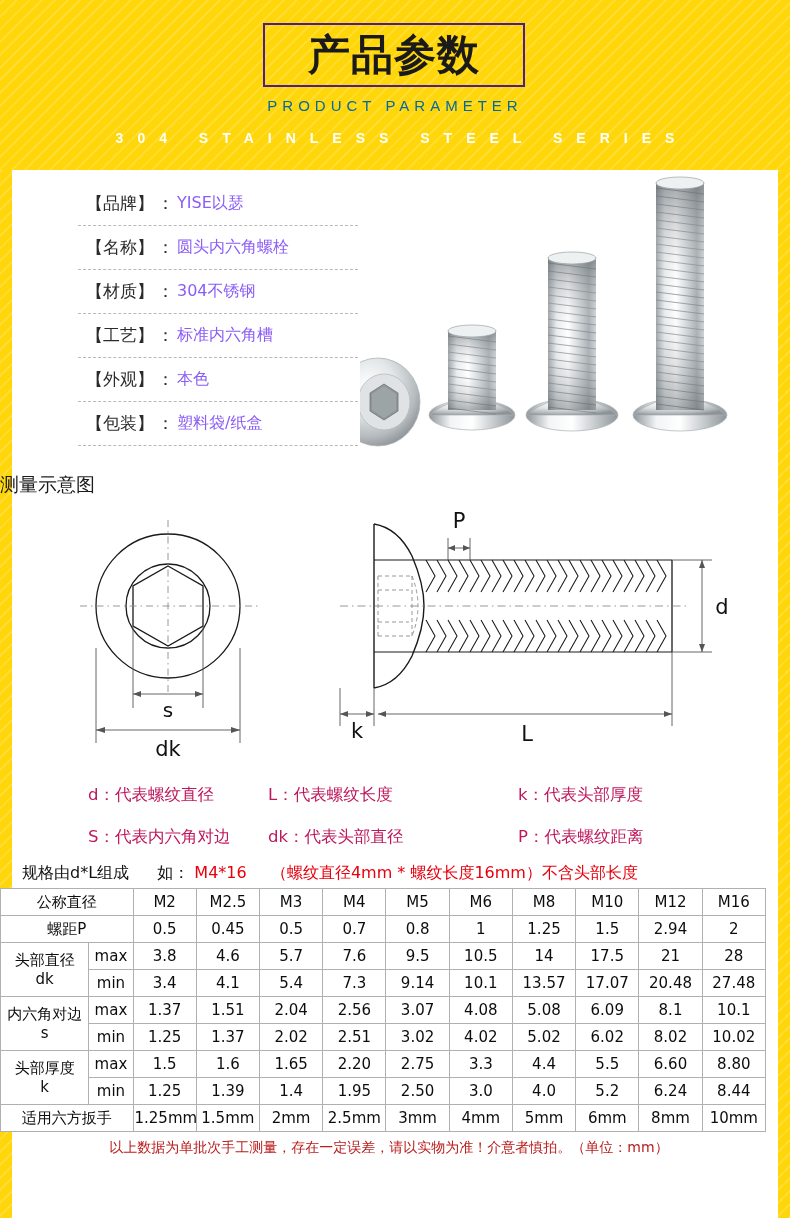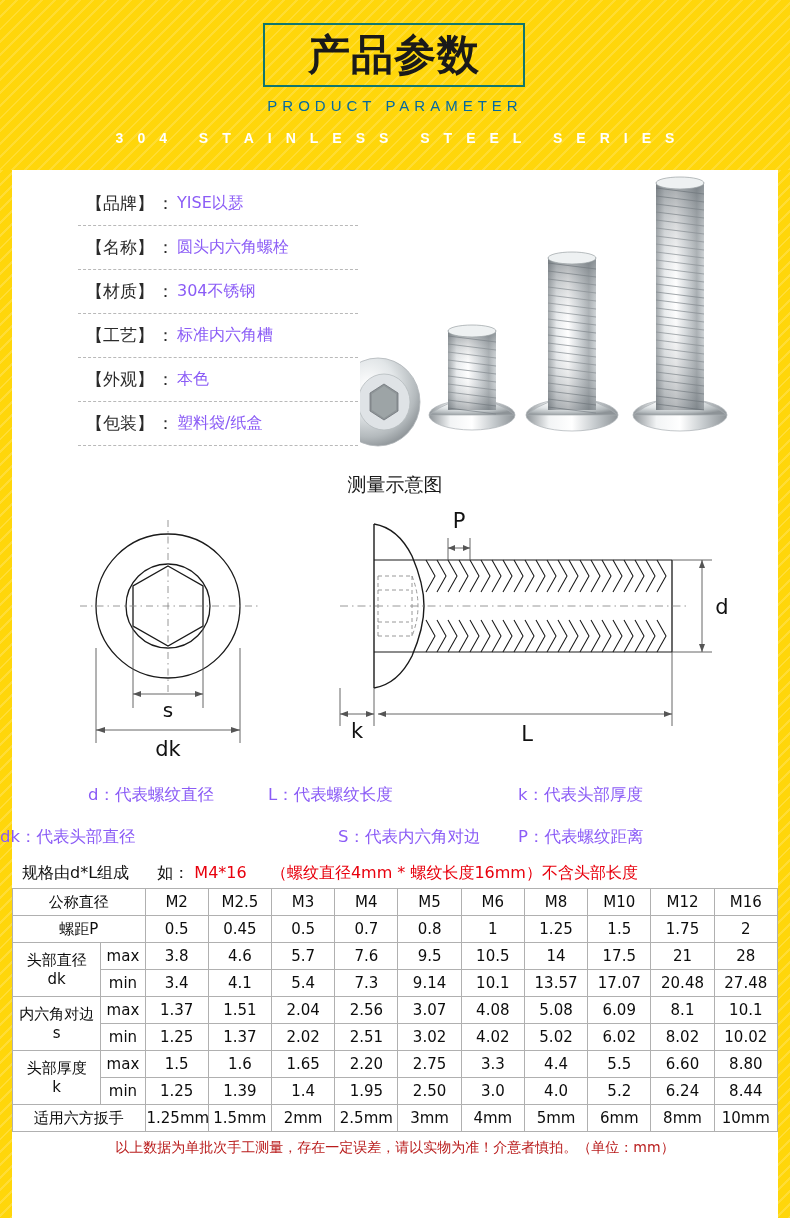"产品参数" .title-box { border: 2px solid #0f766e -> 2px solid #4c1d95 }
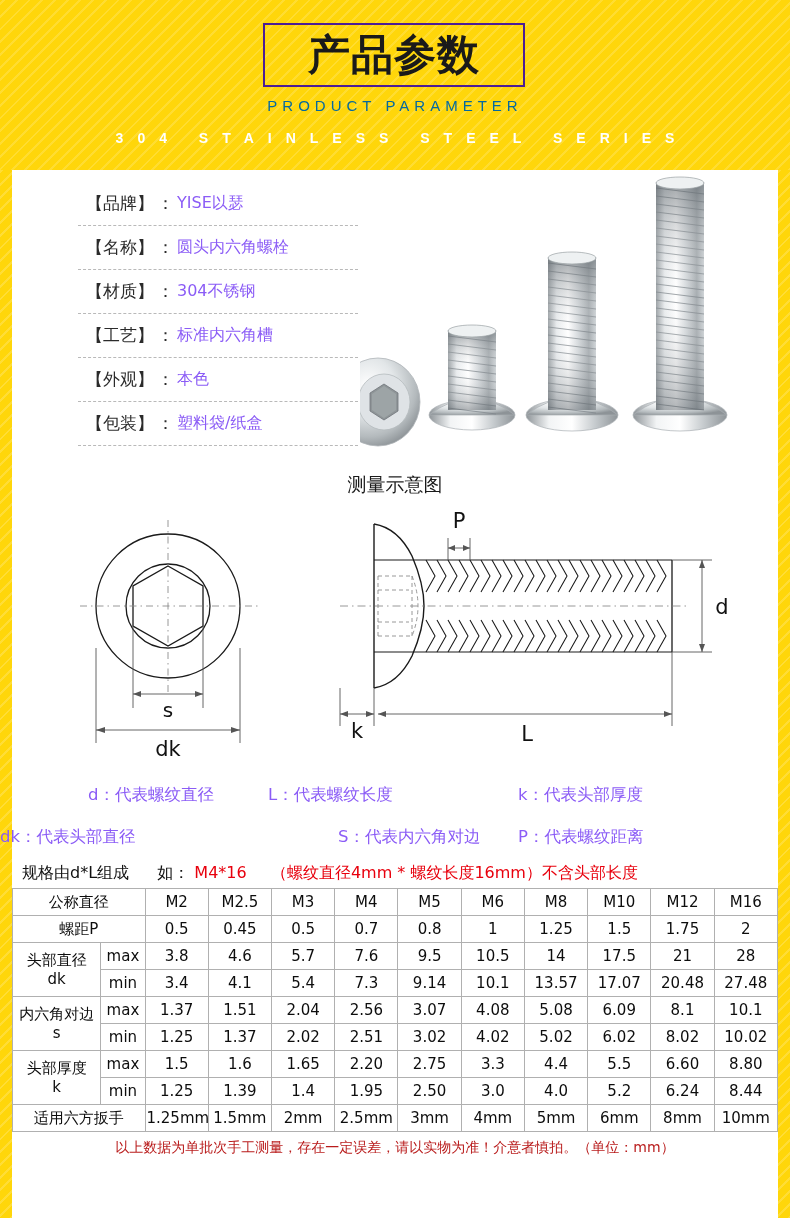"测量示意图" .diagram-title { text-align: center -> left }
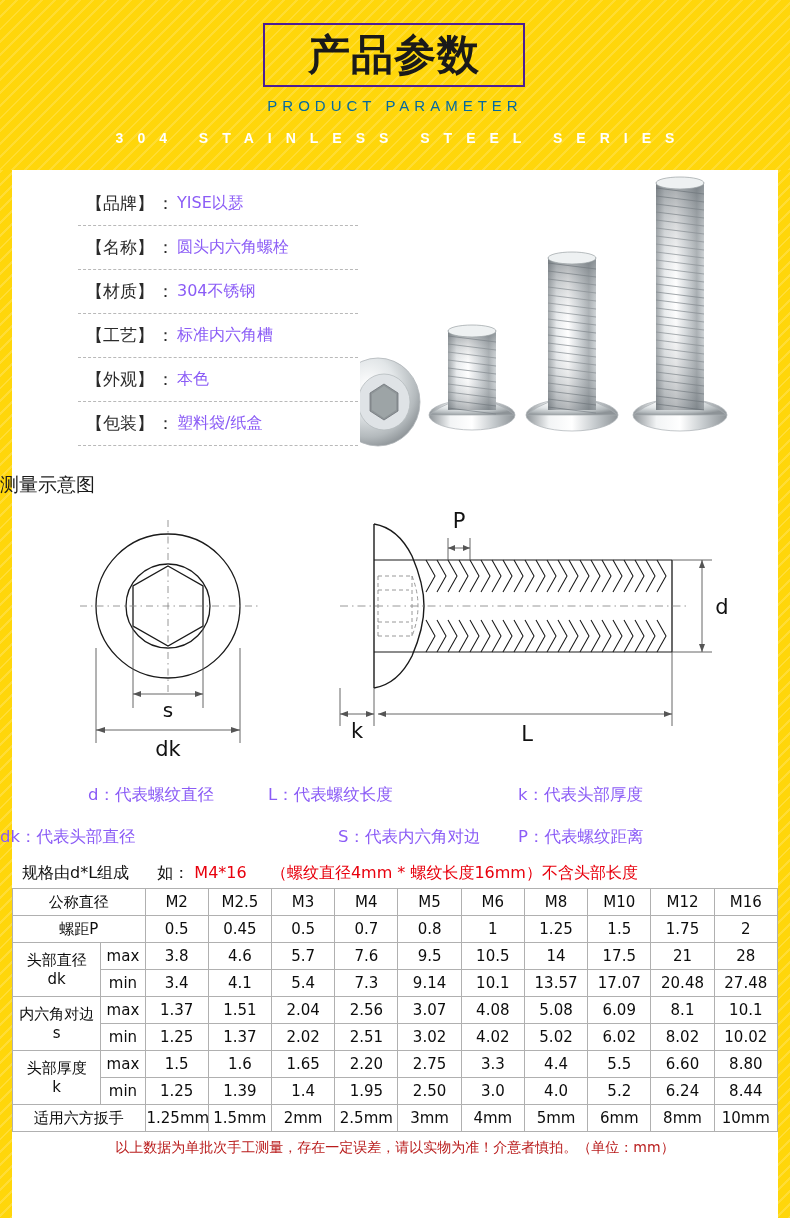"d：代表螺纹直径" .legend-row { color: #8b5cf6 -> #be185d }
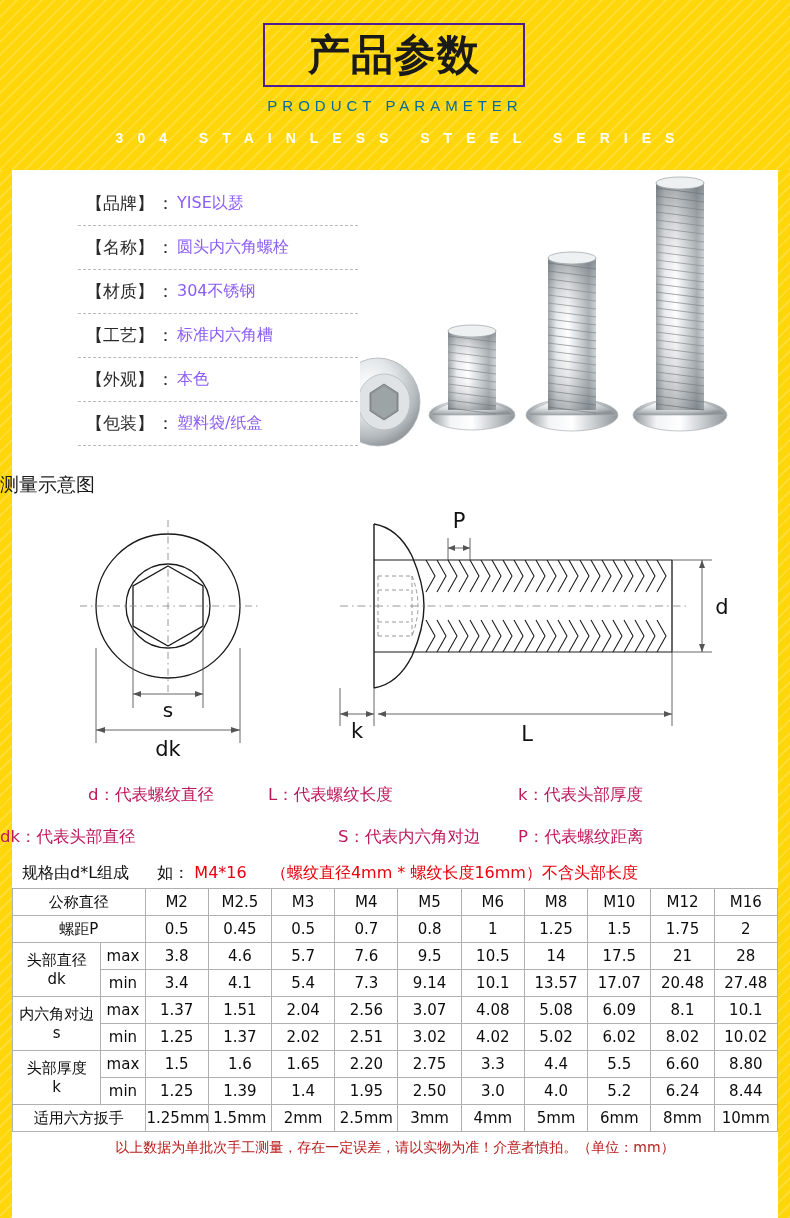"dk：代表头部直径" span.legend-cell { order: before "S：代表内六角对边" -> after "S：代表内六角对边" }
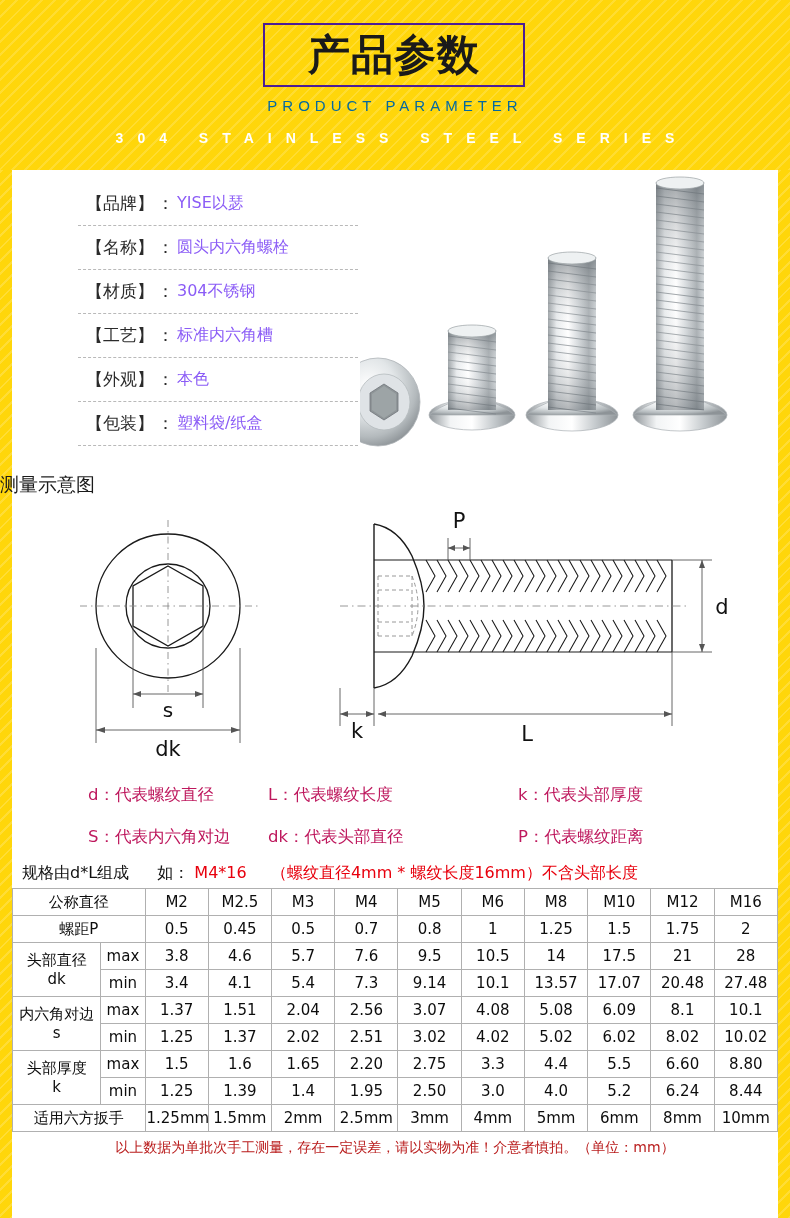"公称直径" .table-wrap { padding: 0 12px 0 12px -> 0 12px 0 0 }
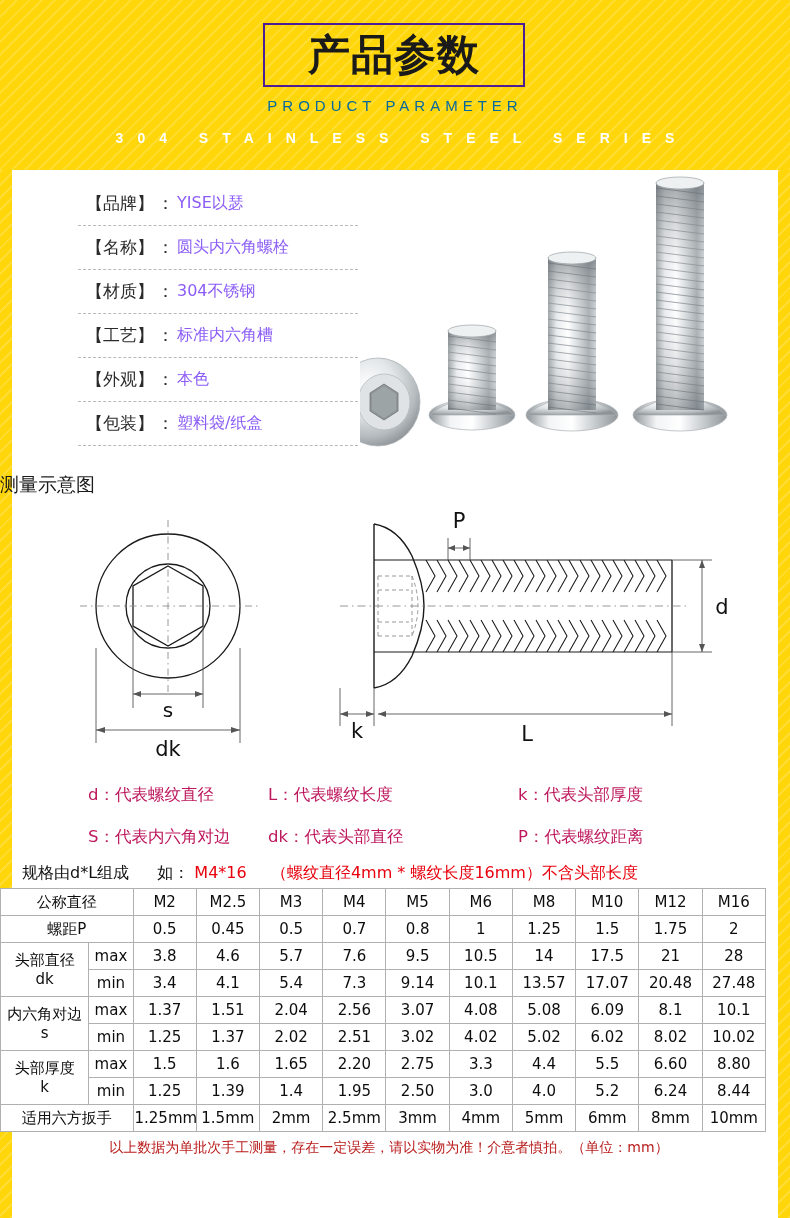"1.75" td { text: 1.75 -> 2.94 }
